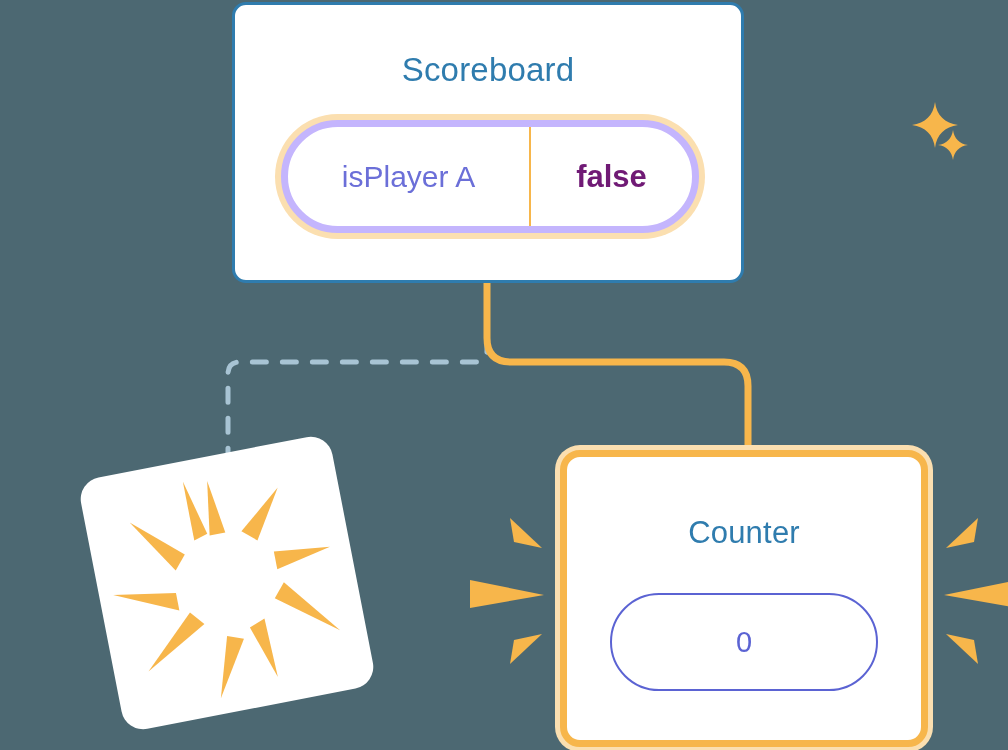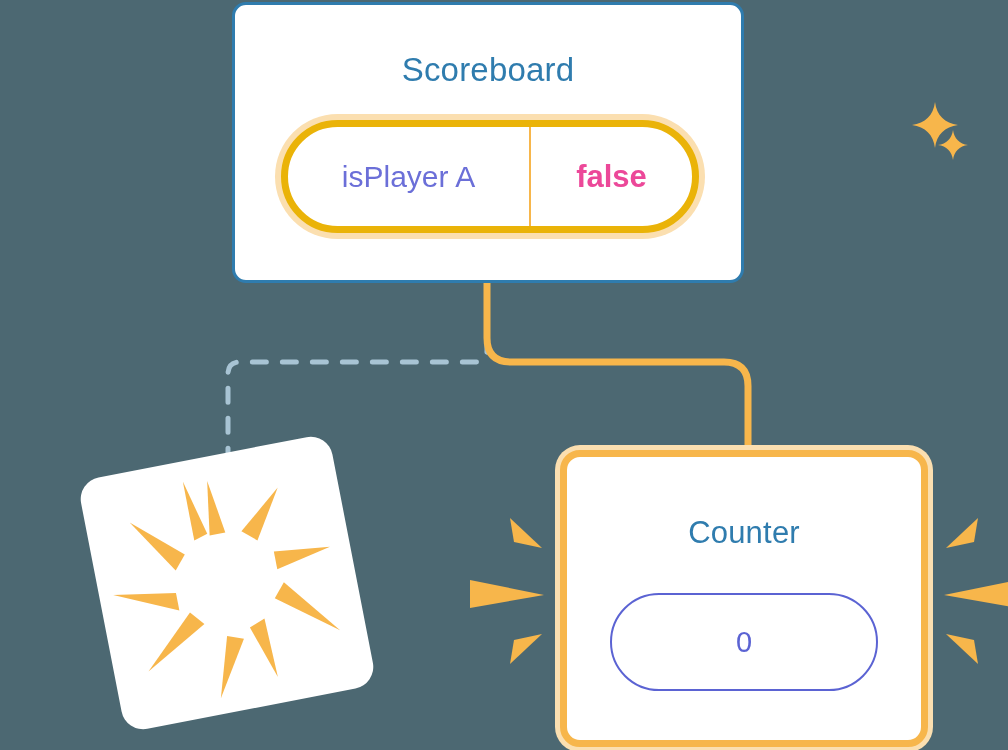"isPlayer A" #scoreboard-pill { border: 7px solid #eab308 -> 7px solid #c4b5fd }
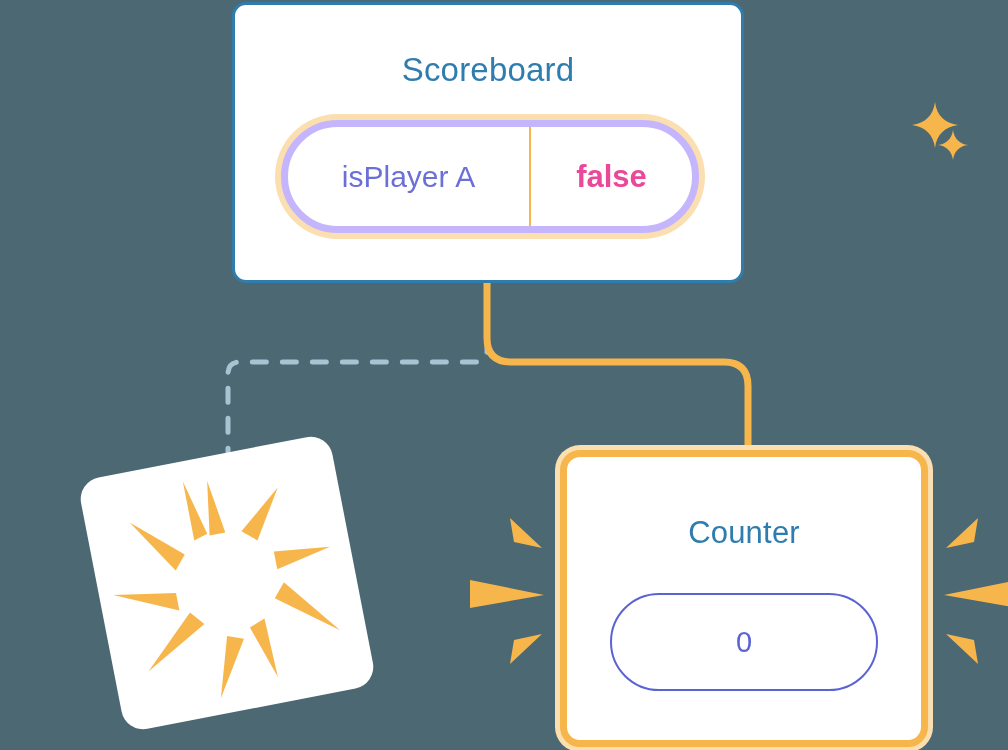"false" #scoreboard-pill .pill-val { color: #ec4899 -> #701a75 }
